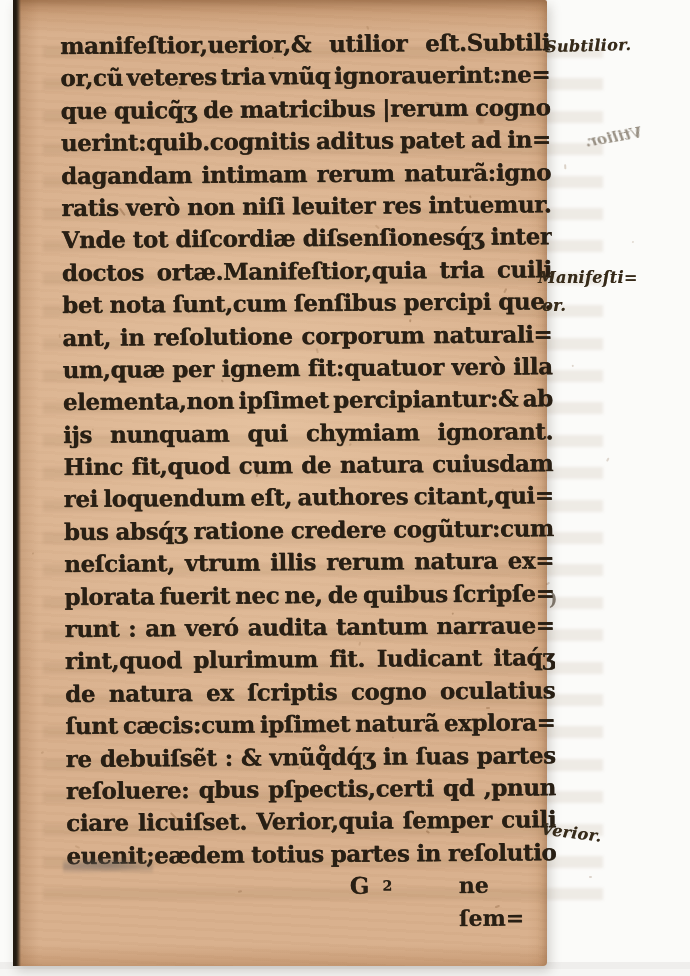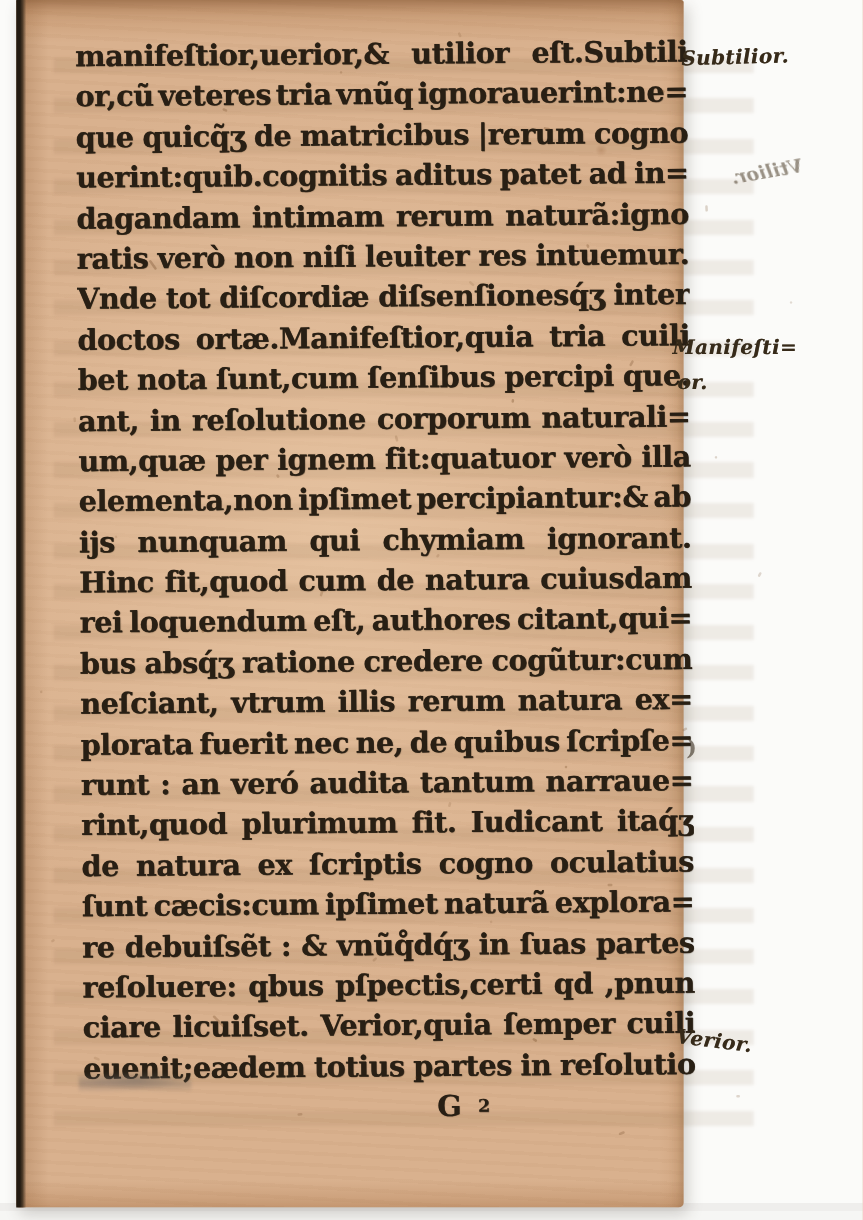"ne ſem=" span.catchword { html: none -> <span>ne ſem=</span> }
